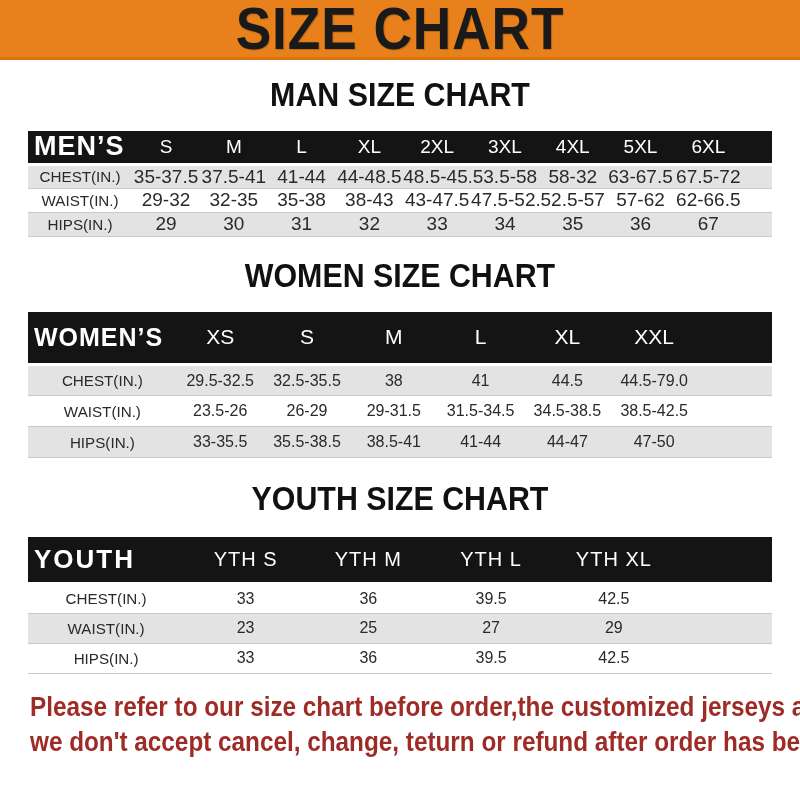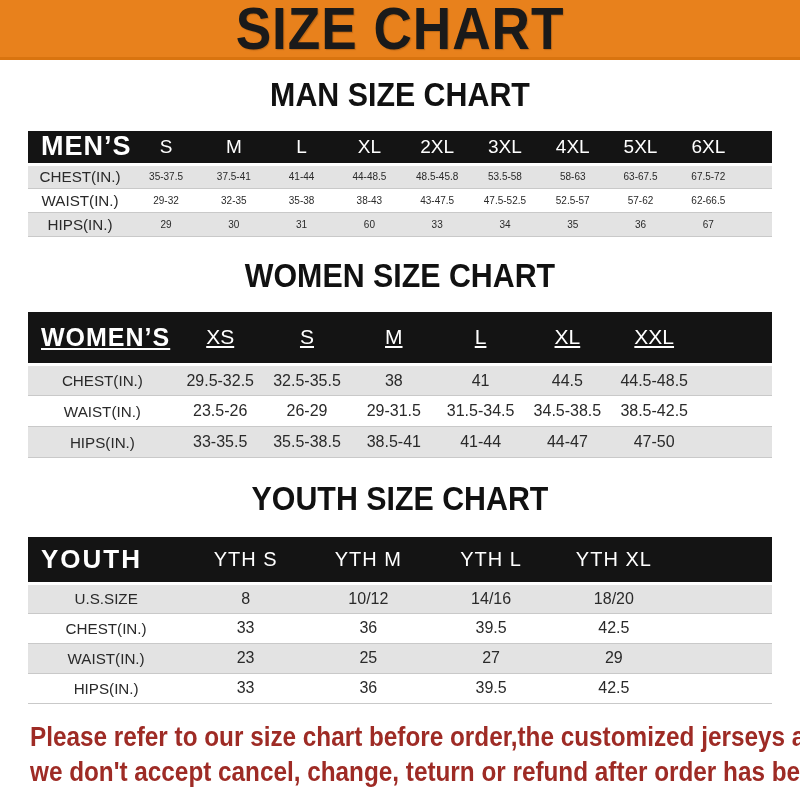"MEN’S" .size-table th.group-label { padding-left: 13px -> 6px }
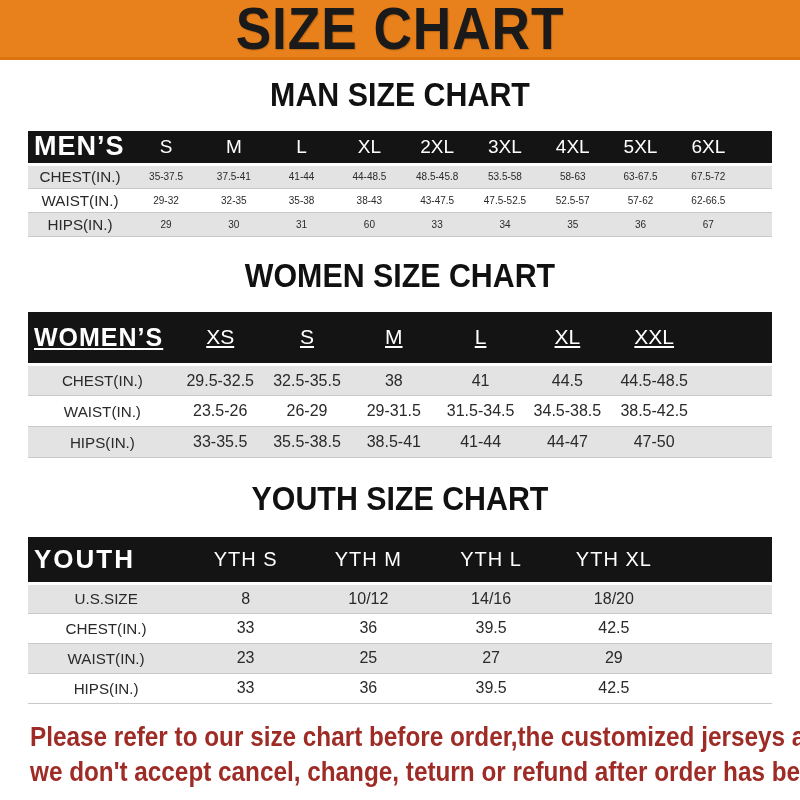"35-37.5" .men td { font-size: 10px -> 19px }
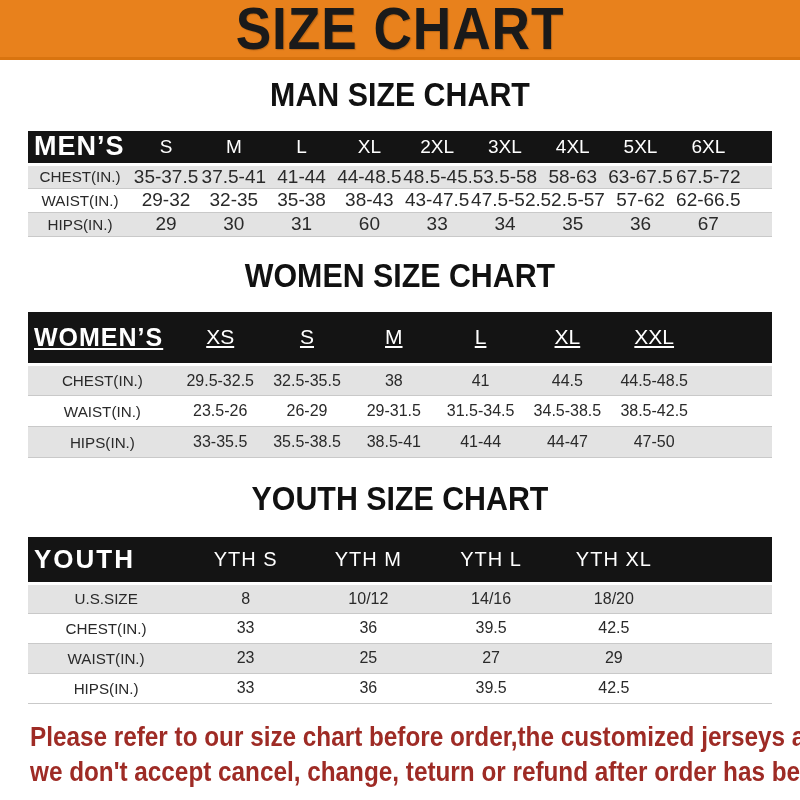"58-63" td { text: 58-63 -> 58-32 }
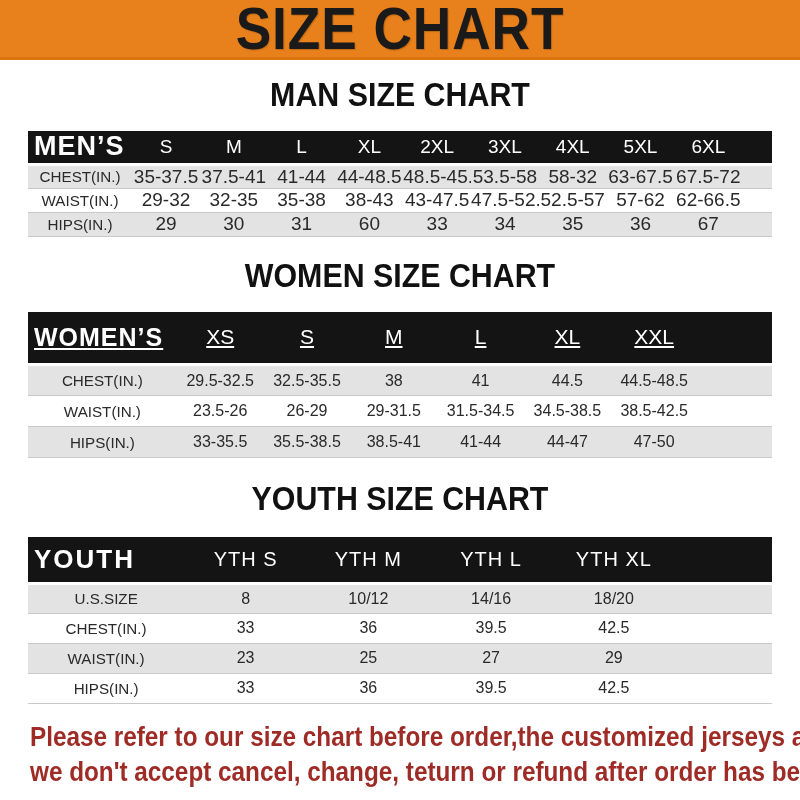"60" td { text: 60 -> 32 }
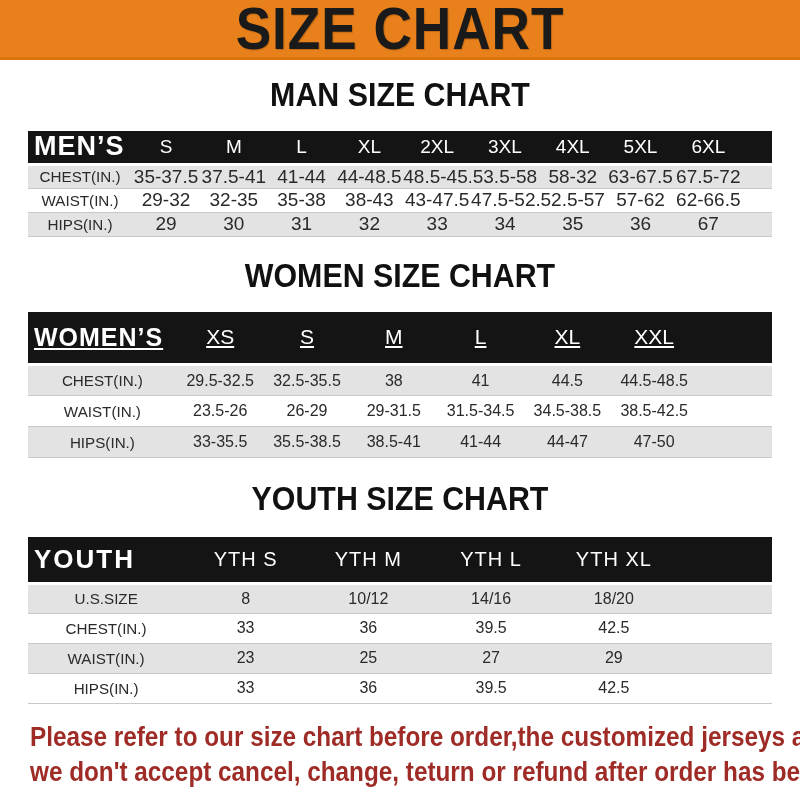"WOMEN’S" .women th { text-decoration: underline -> none }
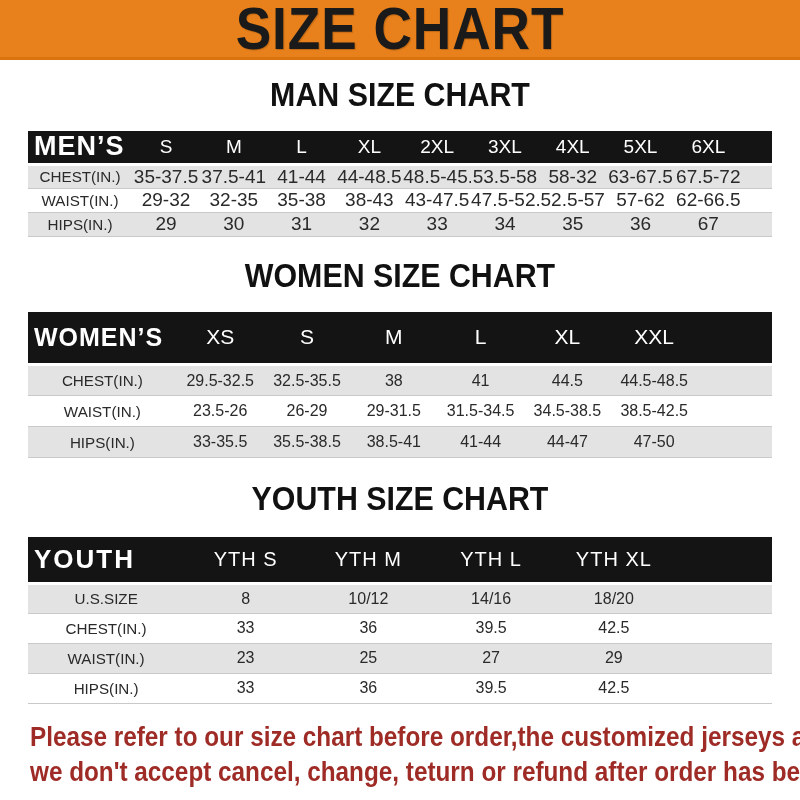"44.5-48.5" td { text: 44.5-48.5 -> 44.5-79.0 }
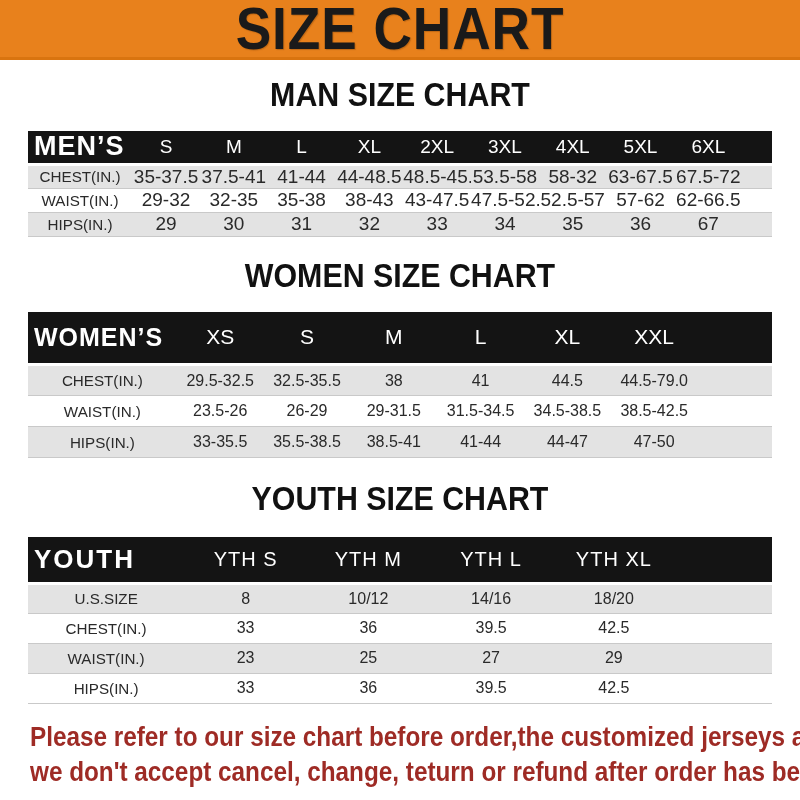"U.S.SIZE" tr.gray { html: <tr> <td>U.S.SIZE</td> <td>8</td> <td>10/12</td> <td>14/16</td> <td>18/20</td> <td></td> </tr> -> none }
